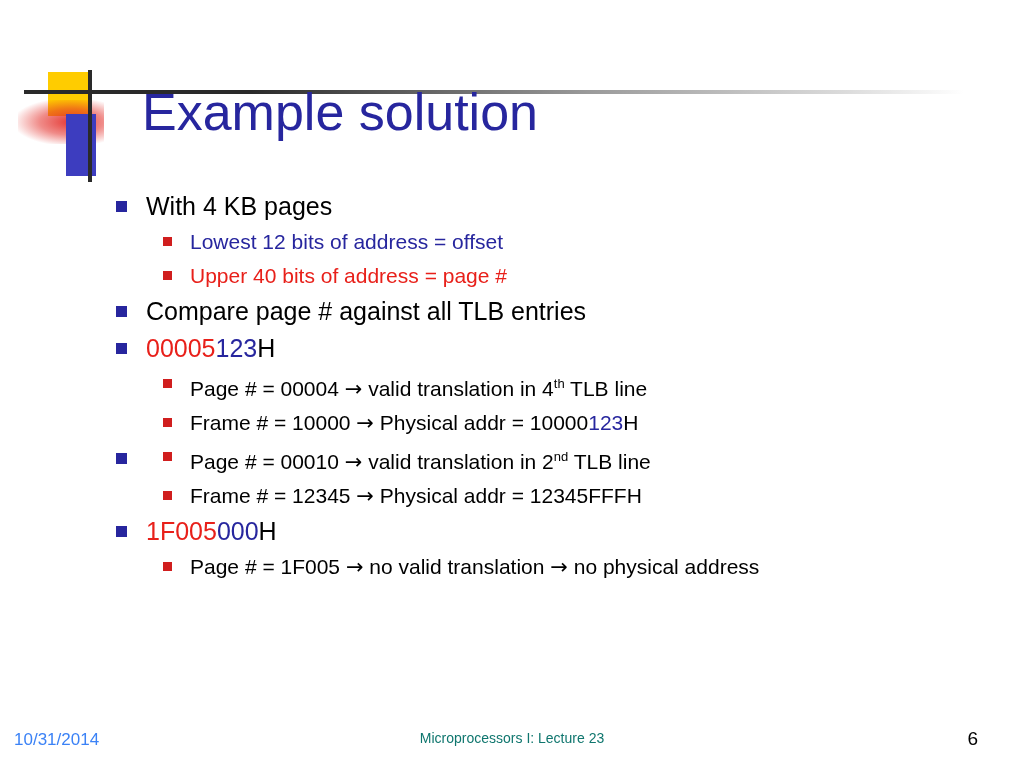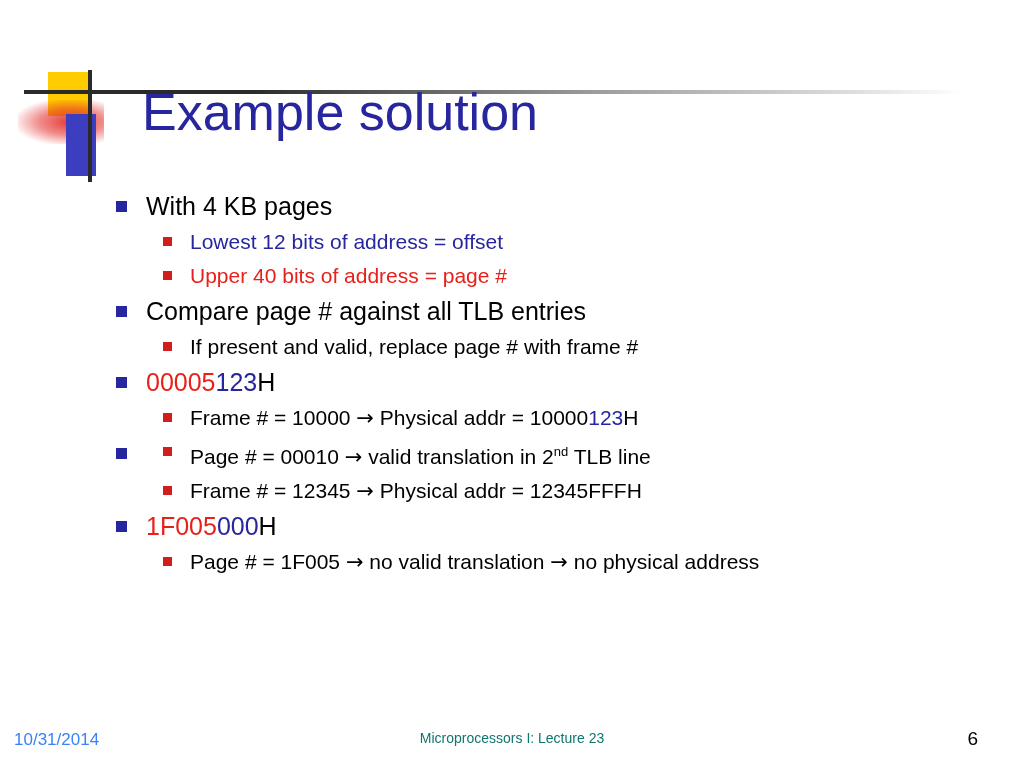"If present and valid, replace" div.l2 { html: <div><span></span><span><span>If present and valid, replace page # with frame #</span></span></div> -> none }
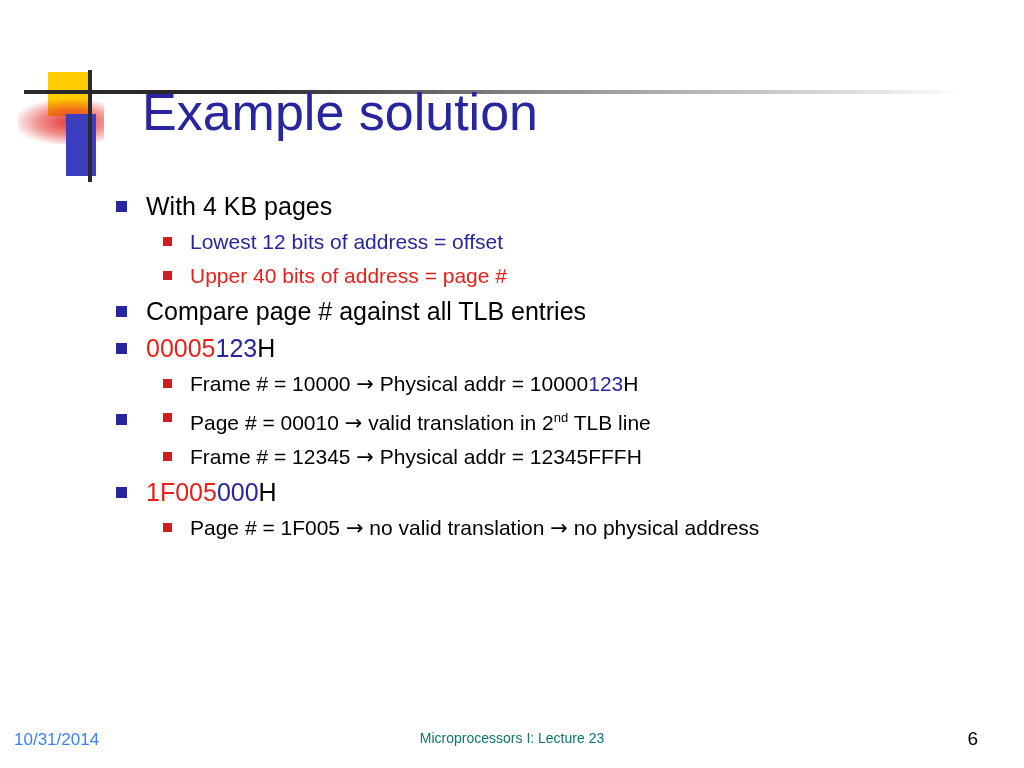"Page # = 00004 →" div.l2 { html: none -> <div><span></span><span><span>Page # = 00004 </span><span>→</span><span> valid translation in 4</span><span>th</span><span> TLB line</span></span></div> }
